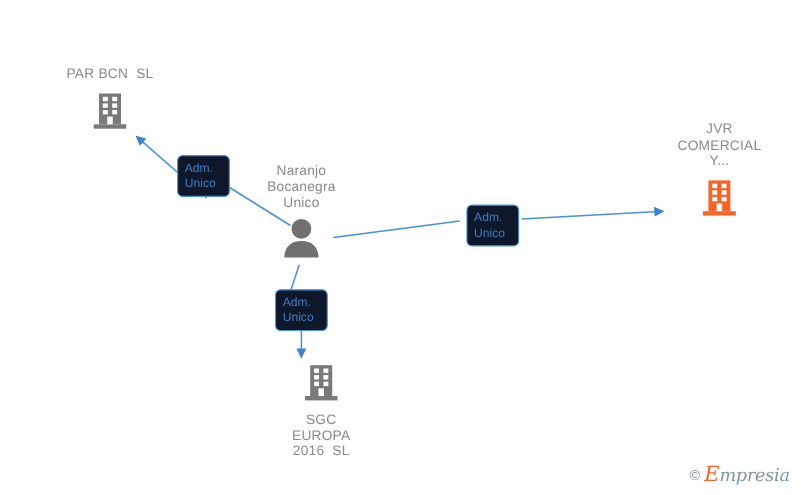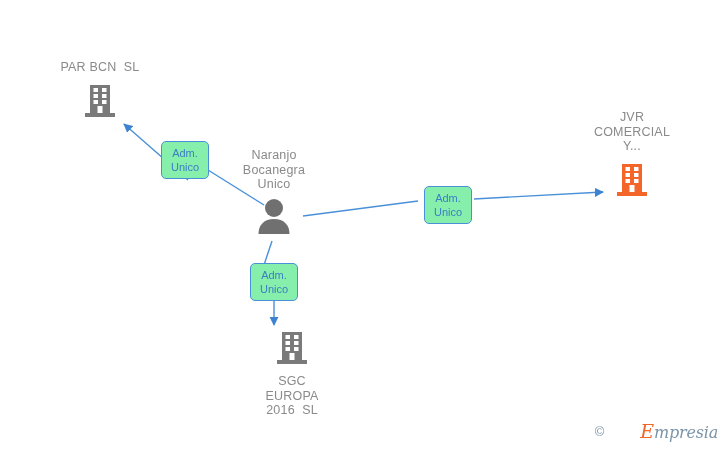"JVR" div.node { left: 572px -> 594px }
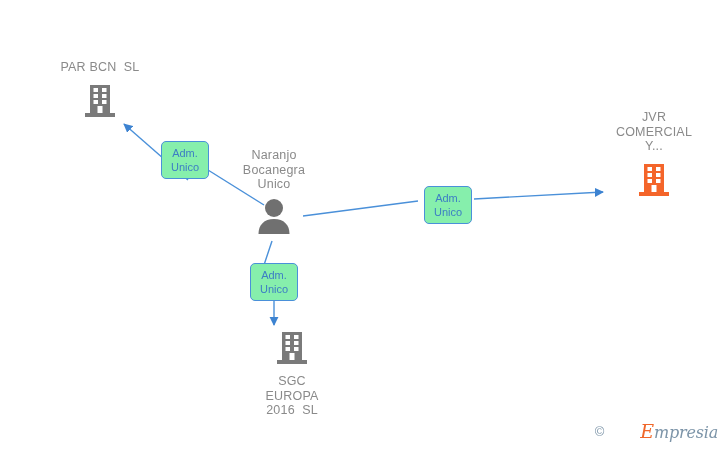"Adm." .edge-label { background: #86efac -> #0f172a; text-align: center -> left }
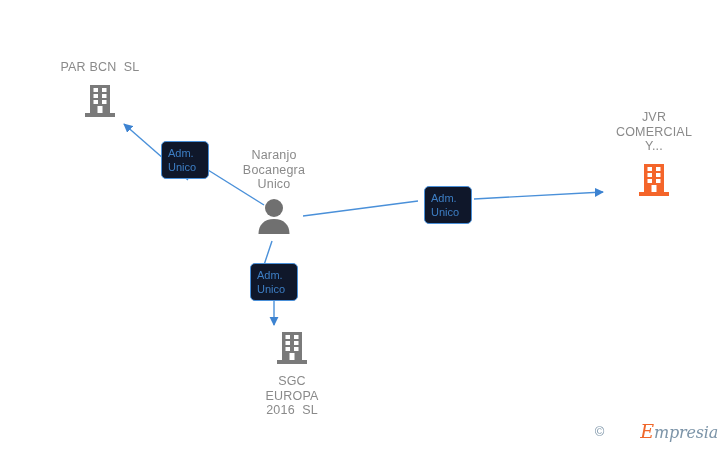"Empresia" #watermark .brand { margin-left: 32px -> none }
